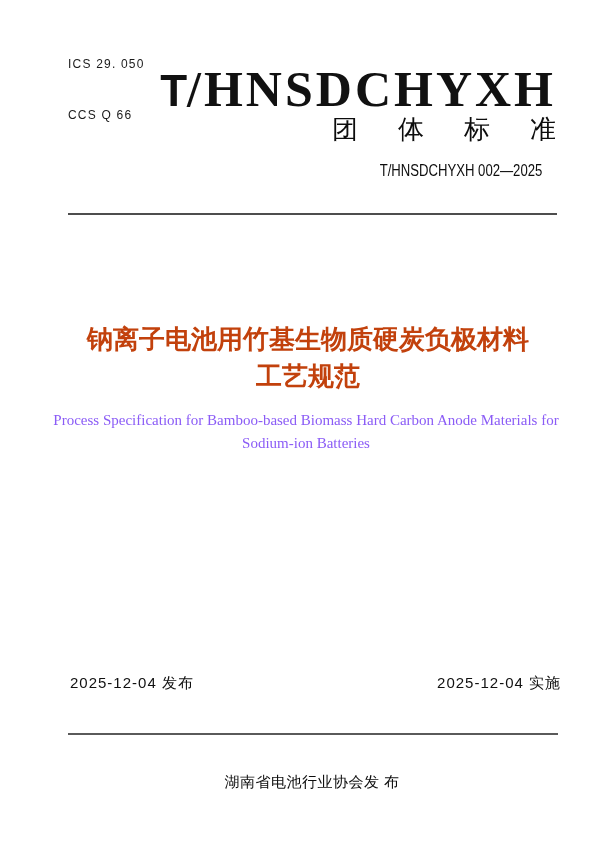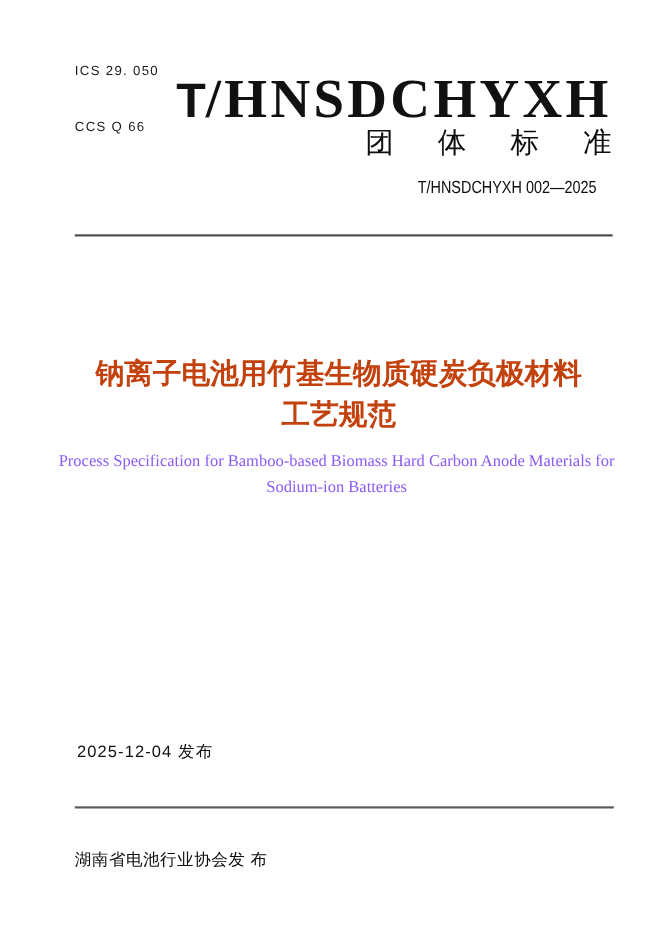"2025-12-04 实施" span { html: none -> <span>2025-12-04 实施</span> }
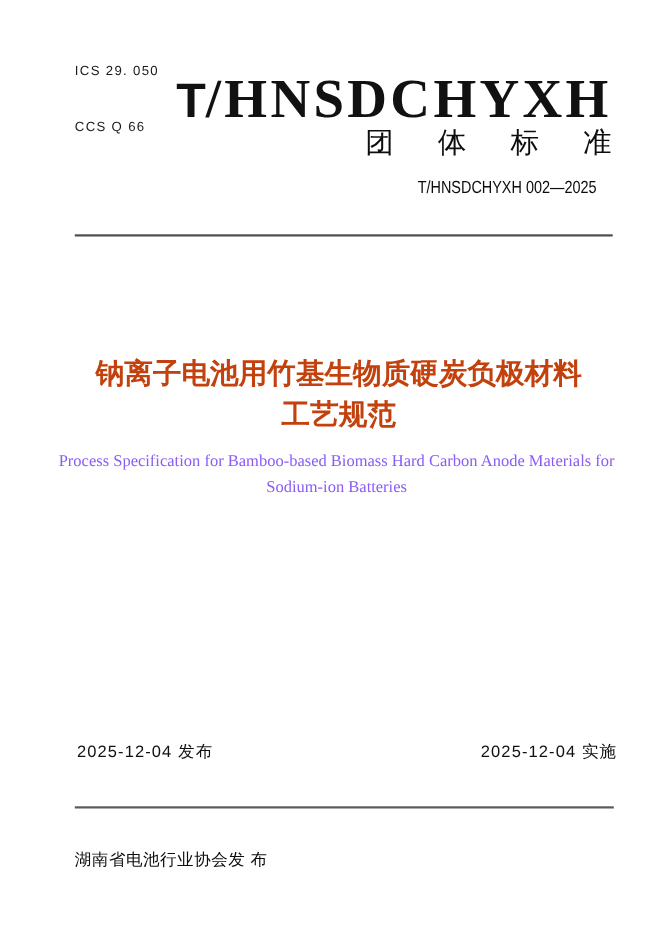"湖南省电池行业协会" .publisher-row { justify-content: none -> center }
